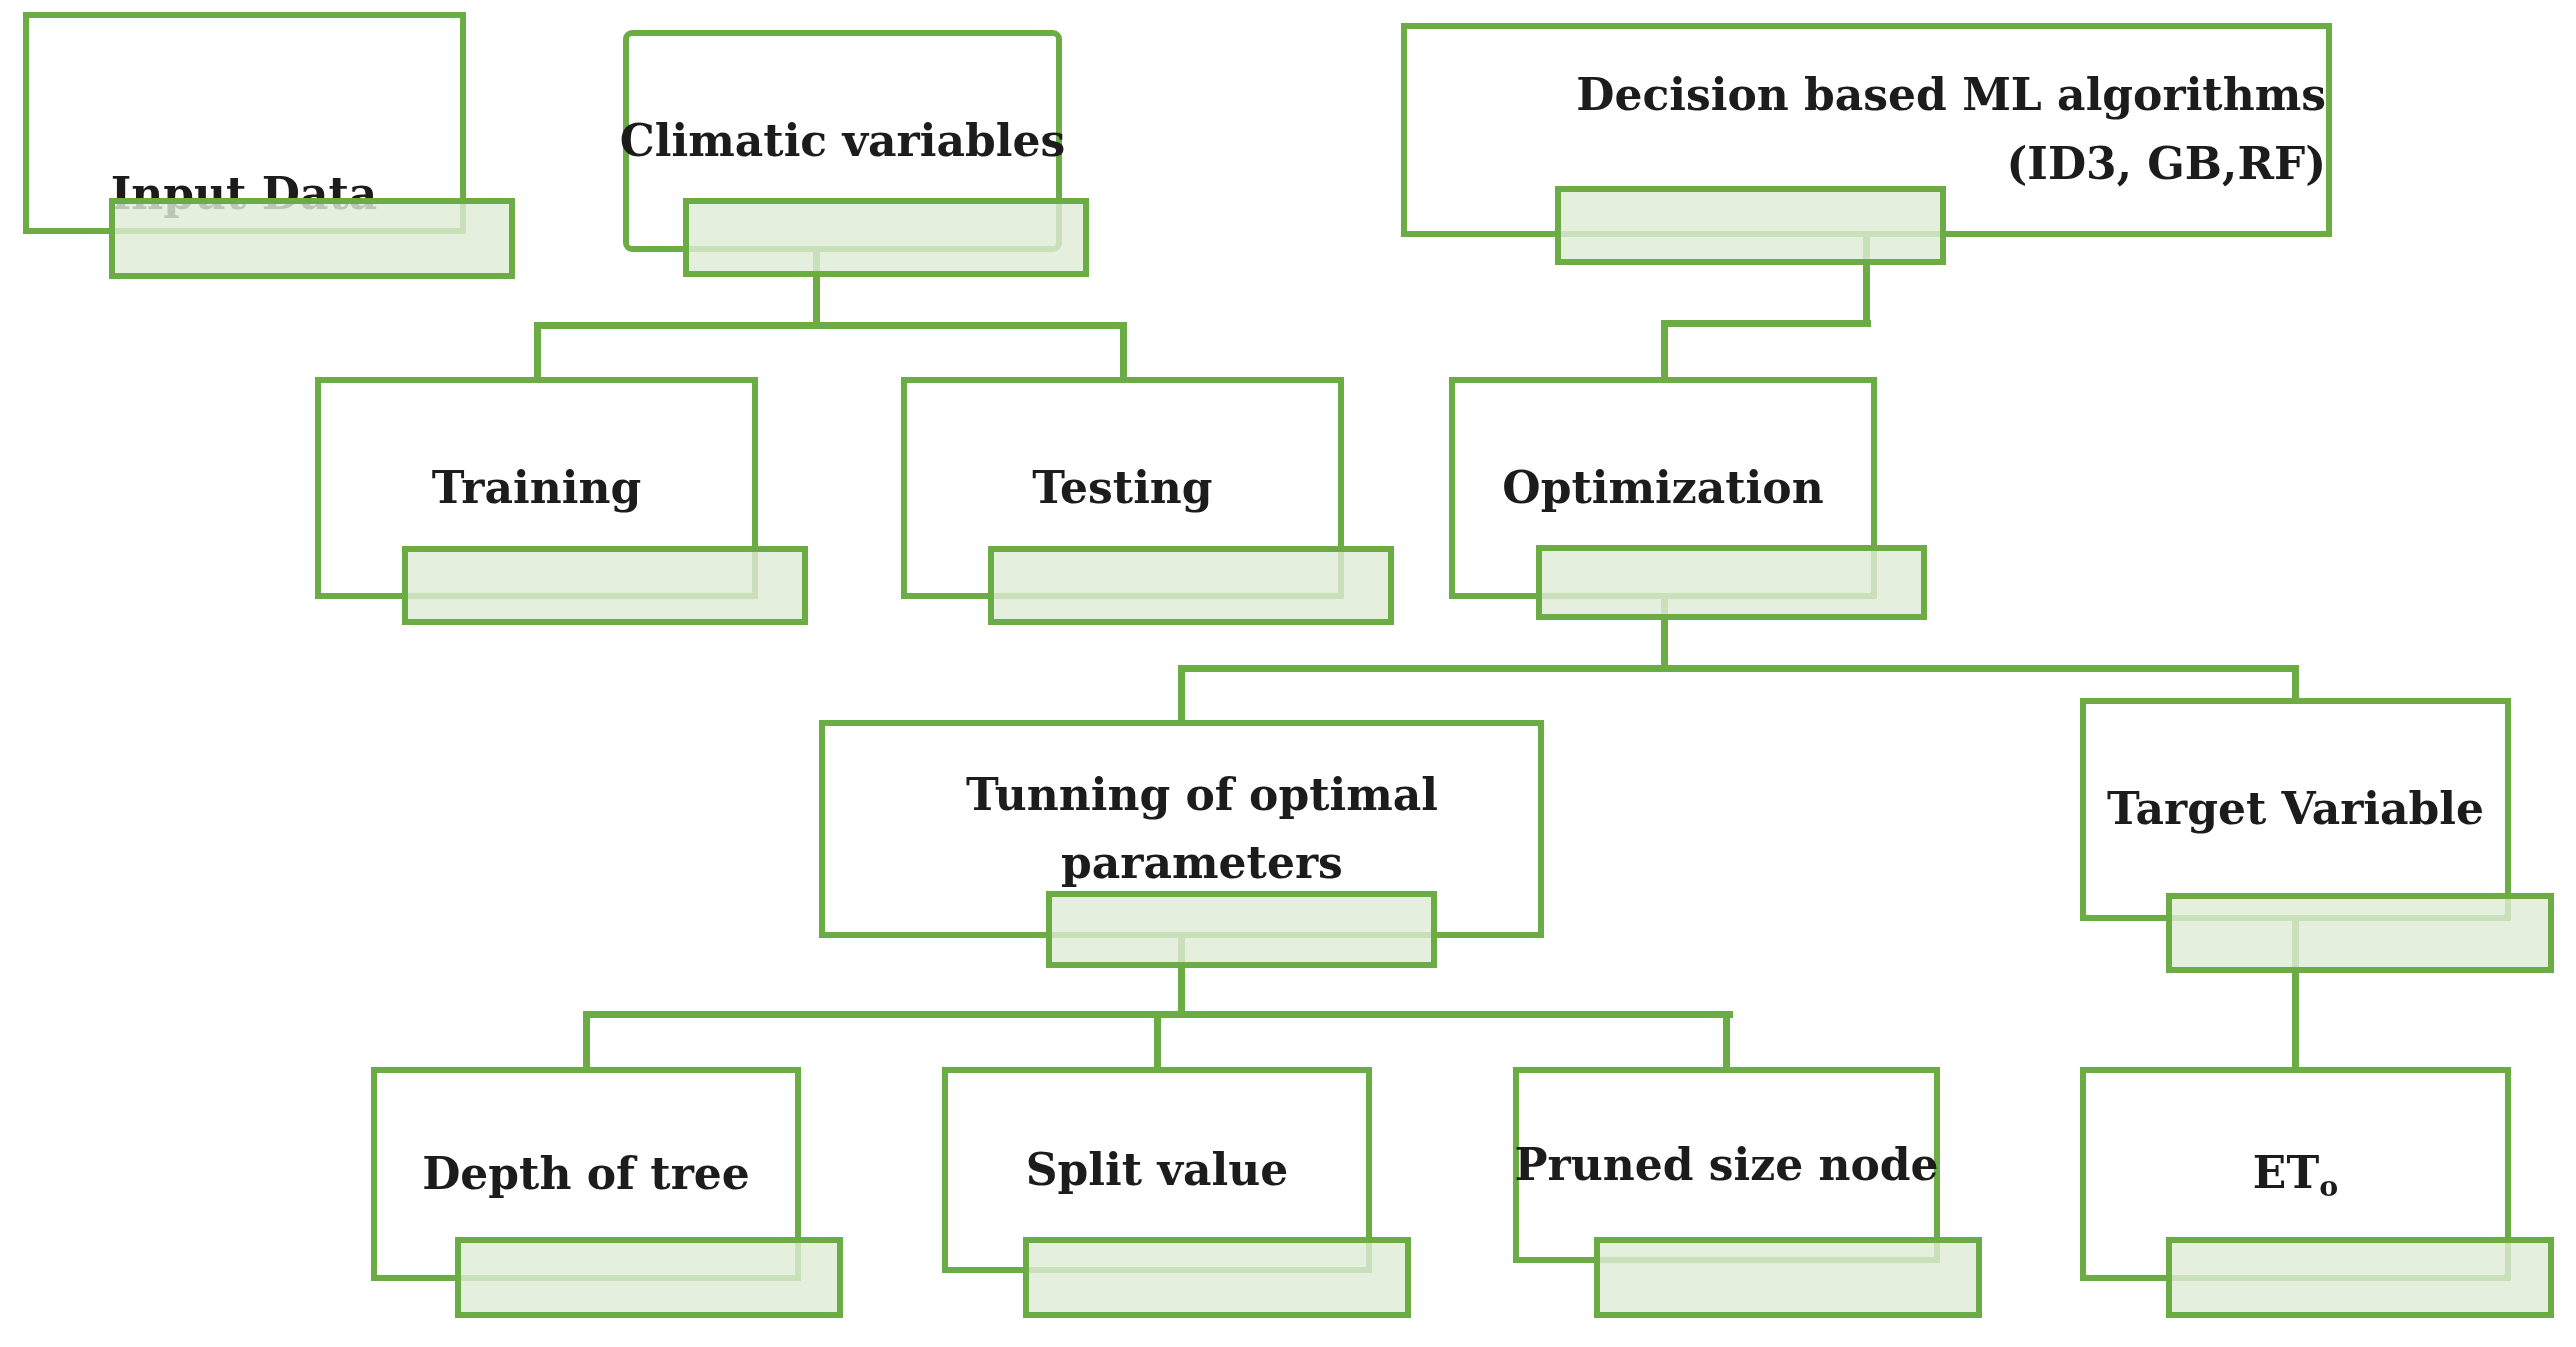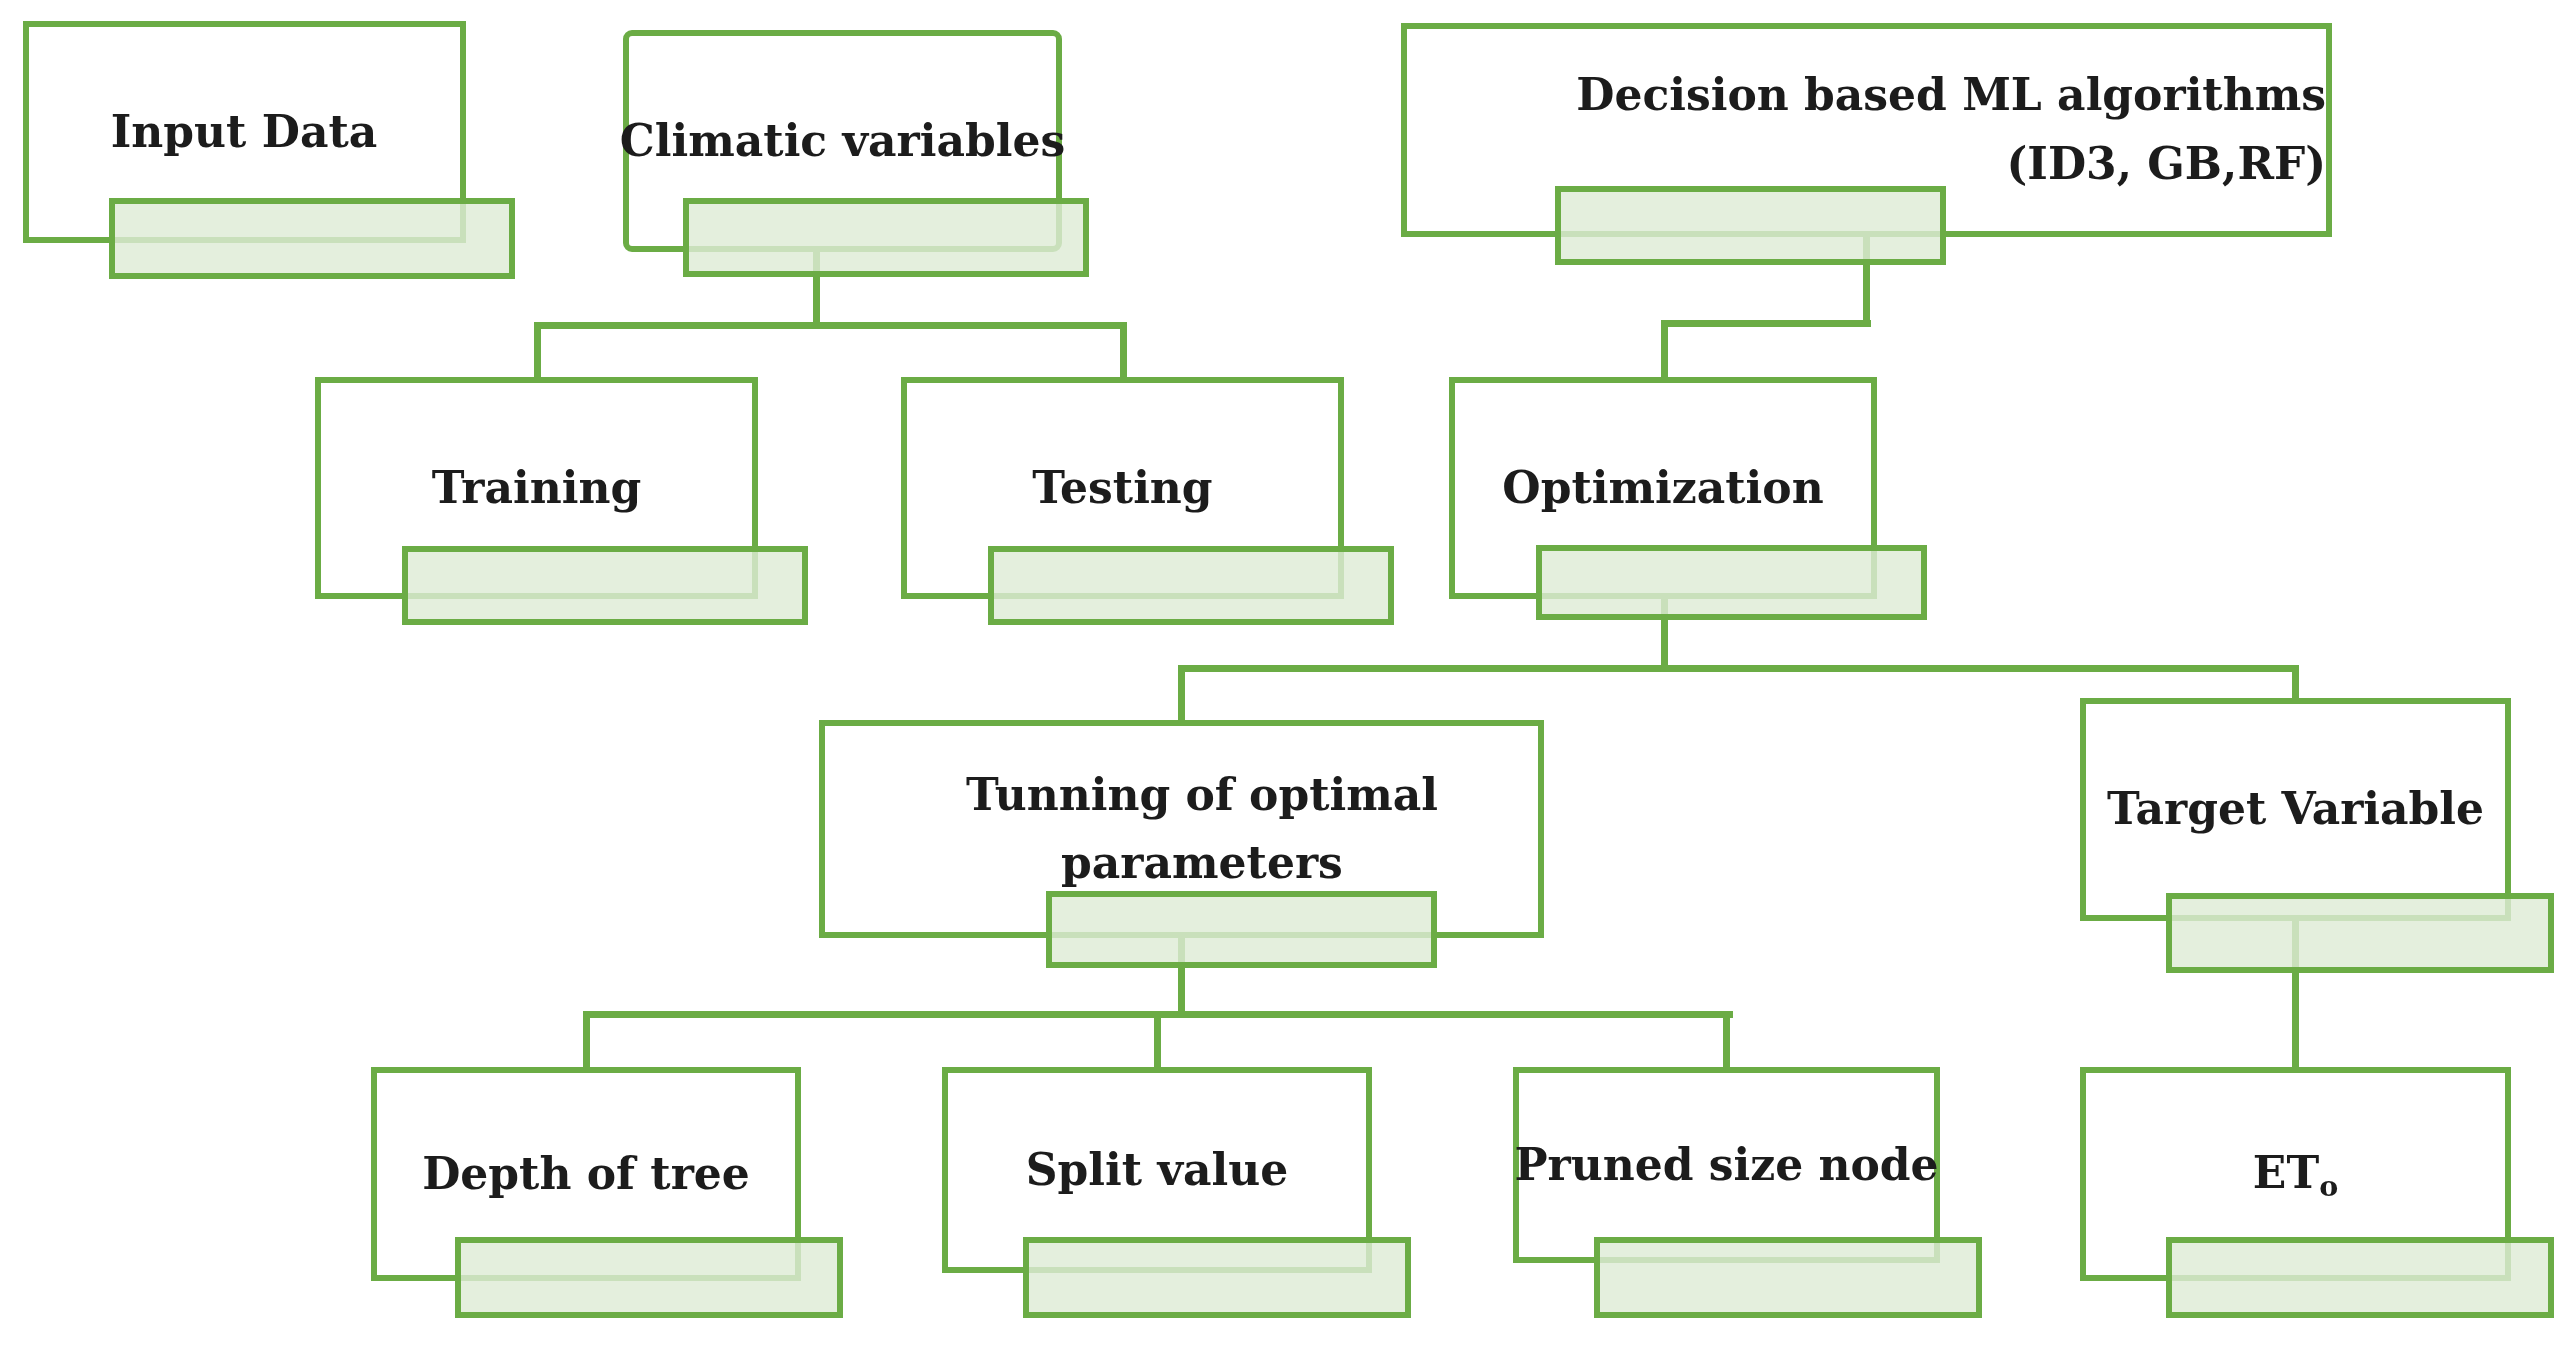"Input Data" div.node { justify-content: none -> flex-end; top: 21px -> 12px }
